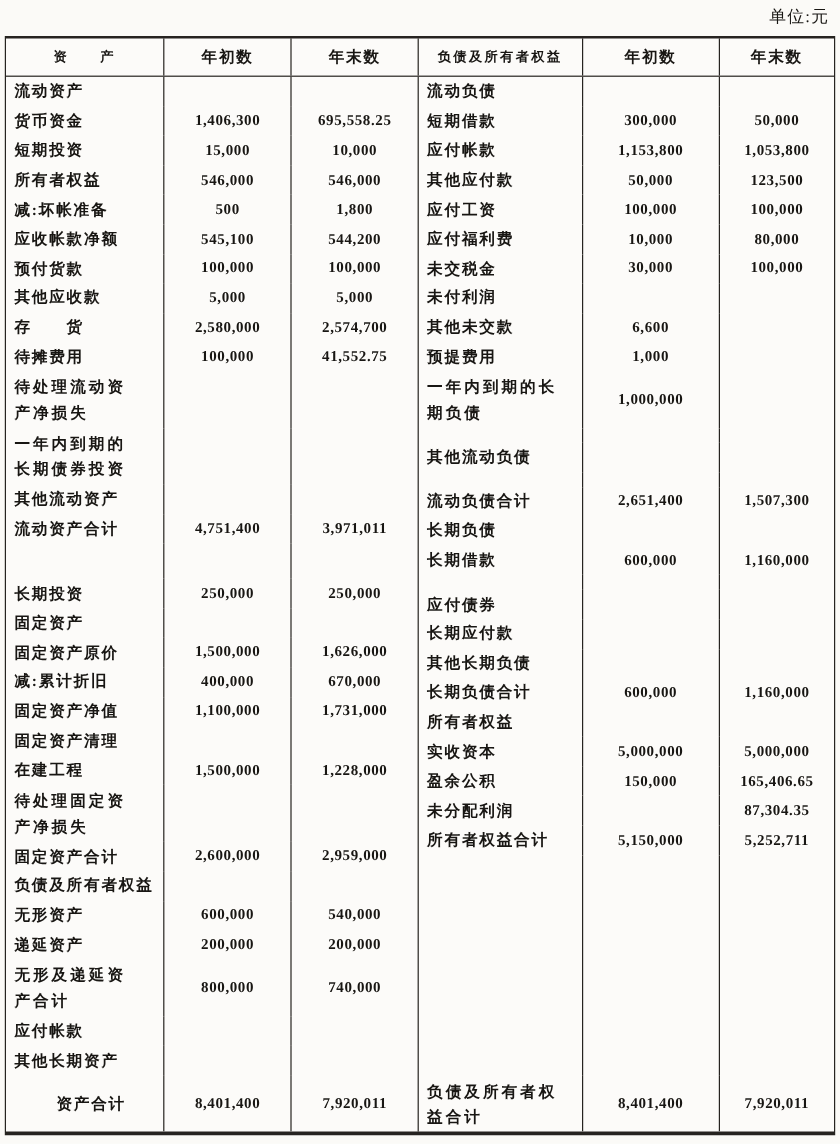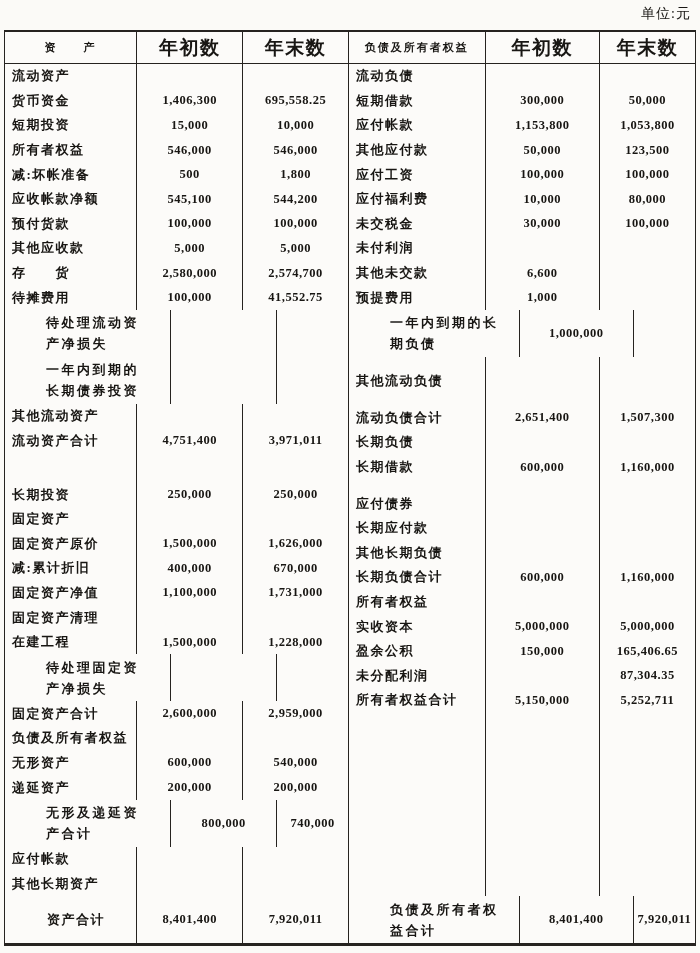"年初数" .header .c.v1,.header .c.v2 { font-size: 19px -> 13px }
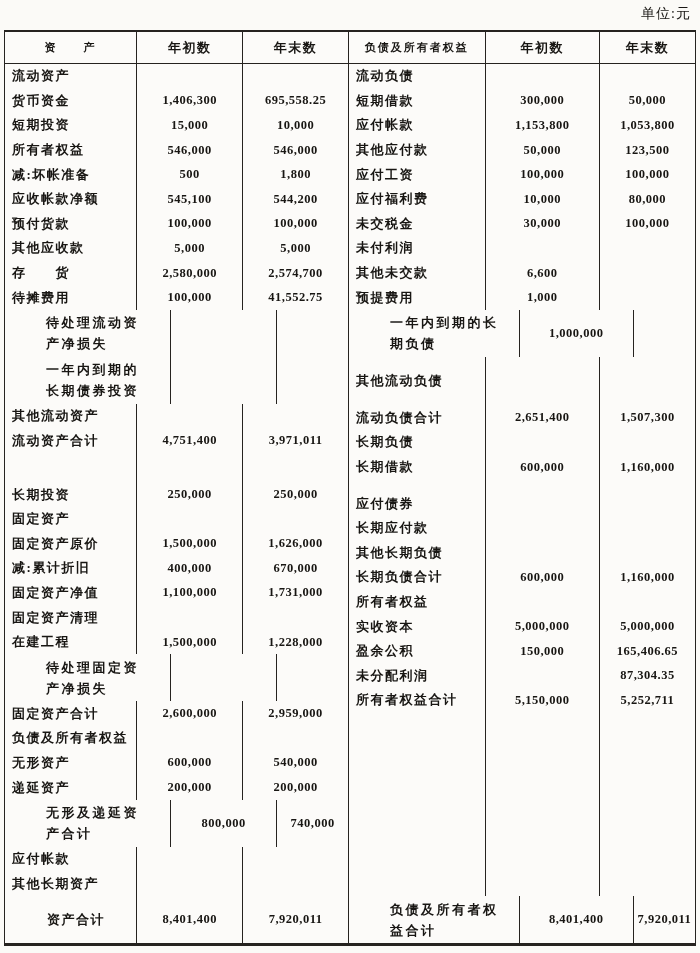"待处理流动资产净损失" .row.wrap .c.name { margin-left: 34px -> none }
